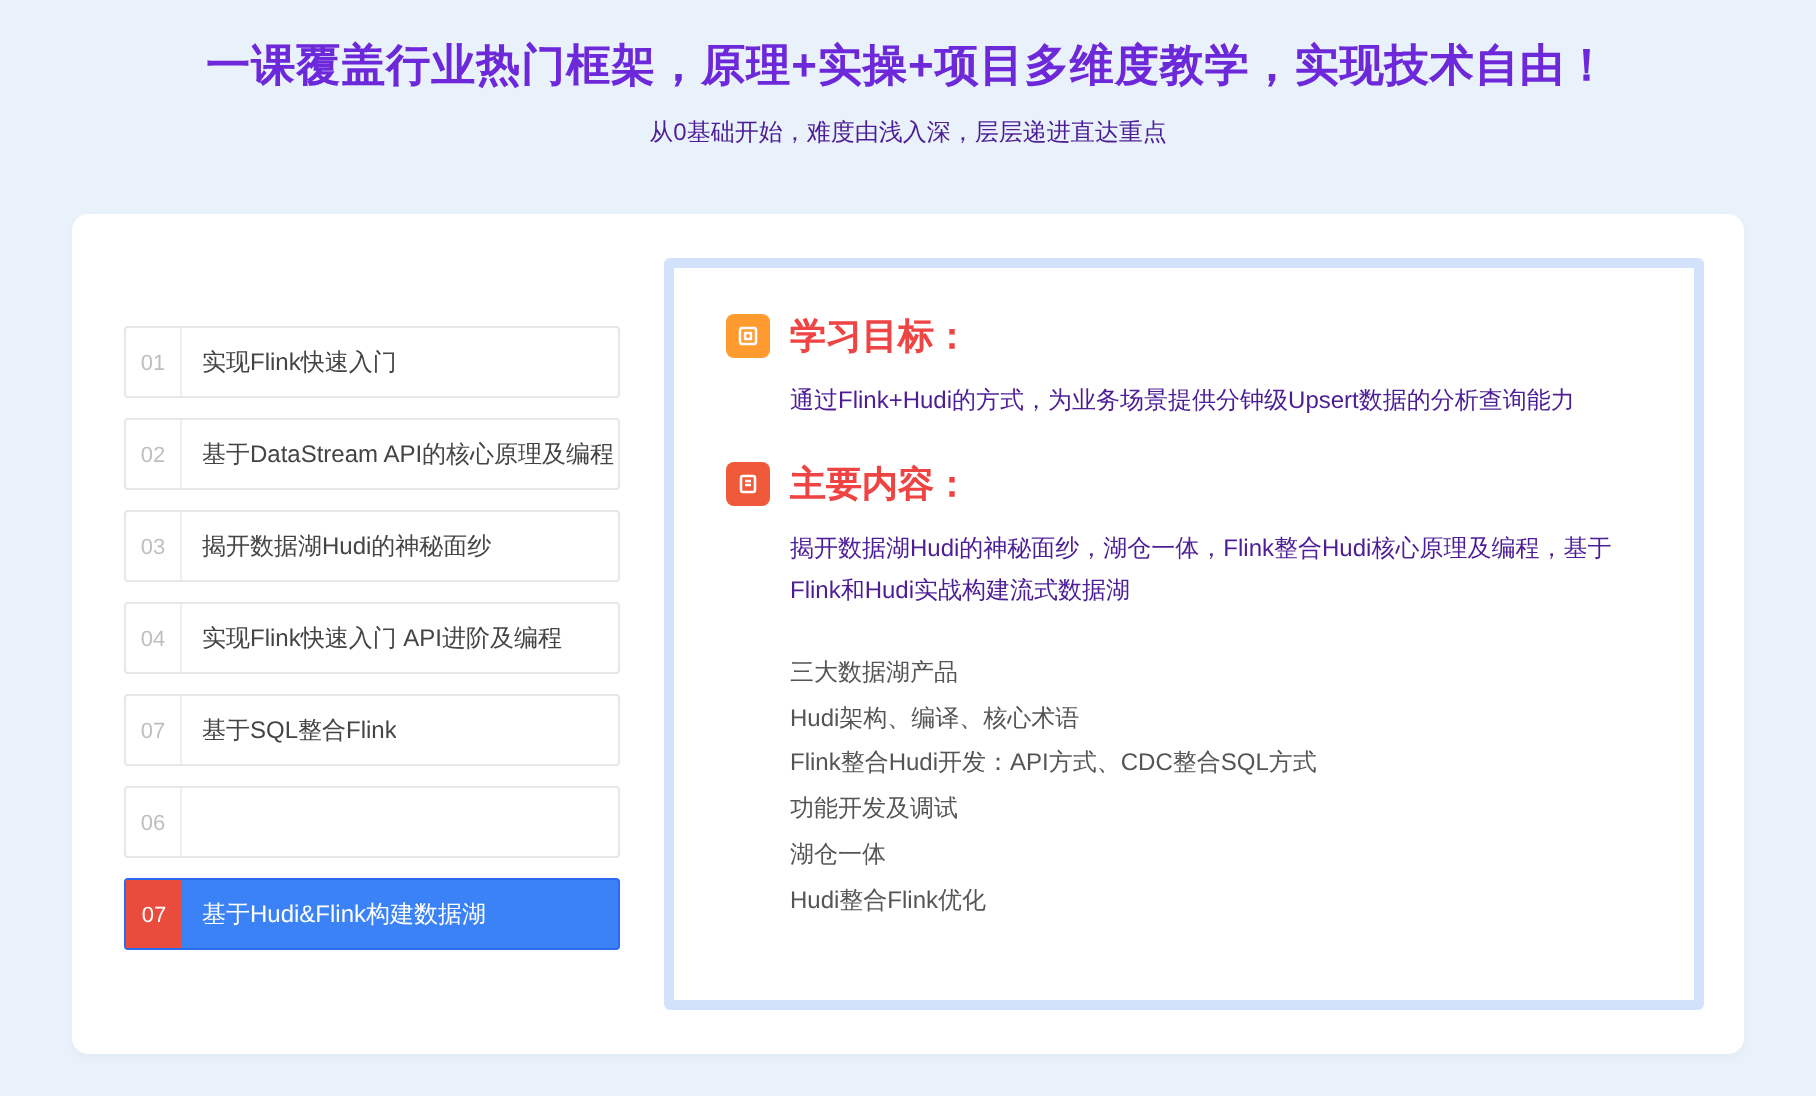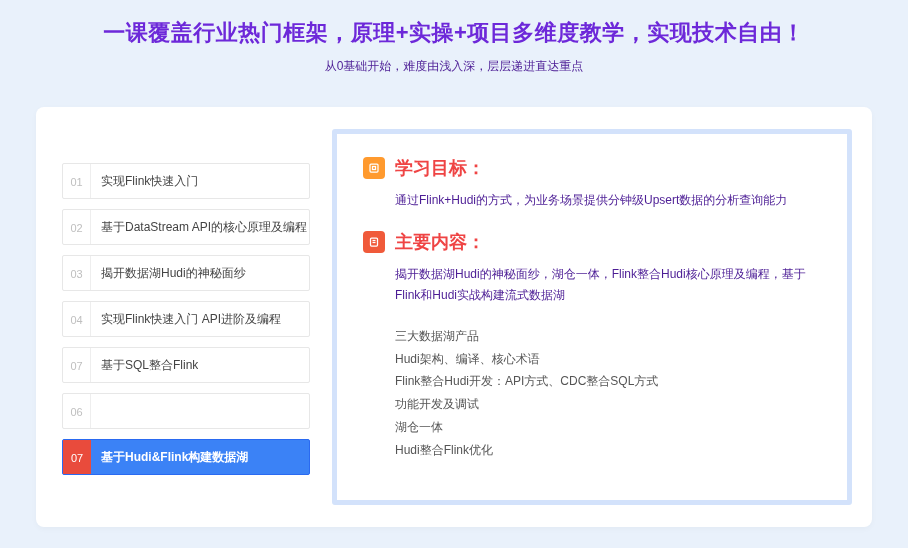"基于Hudi&Flink构建数据湖" .sidebar-item.active .sidebar-label { font-weight: 700 -> 400 }
